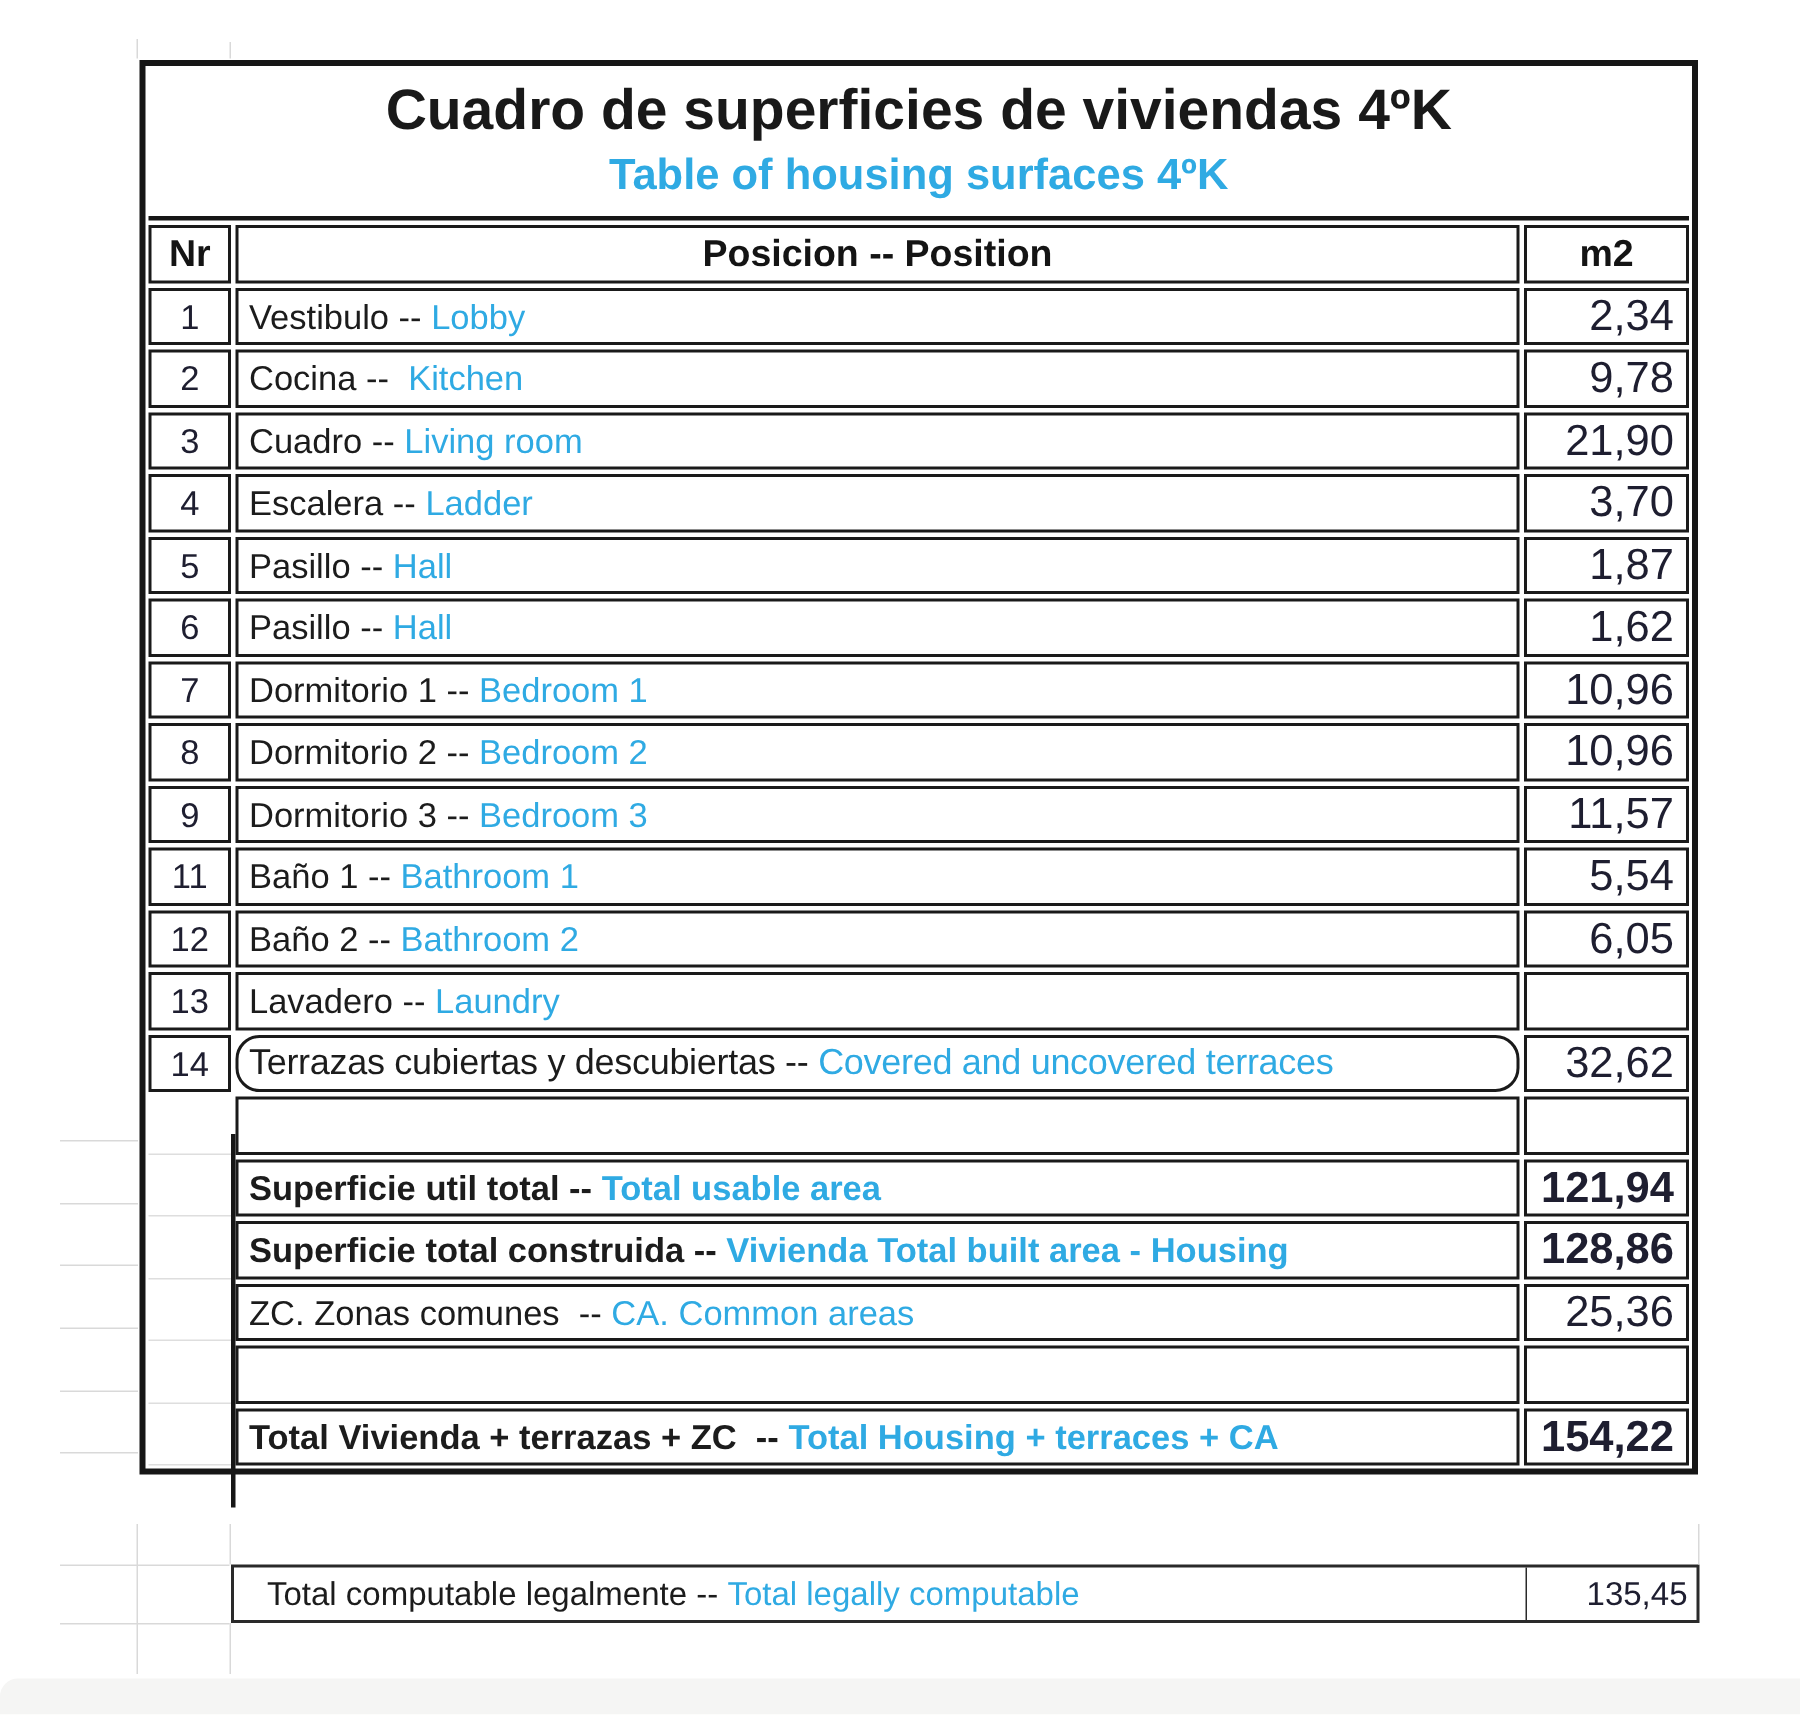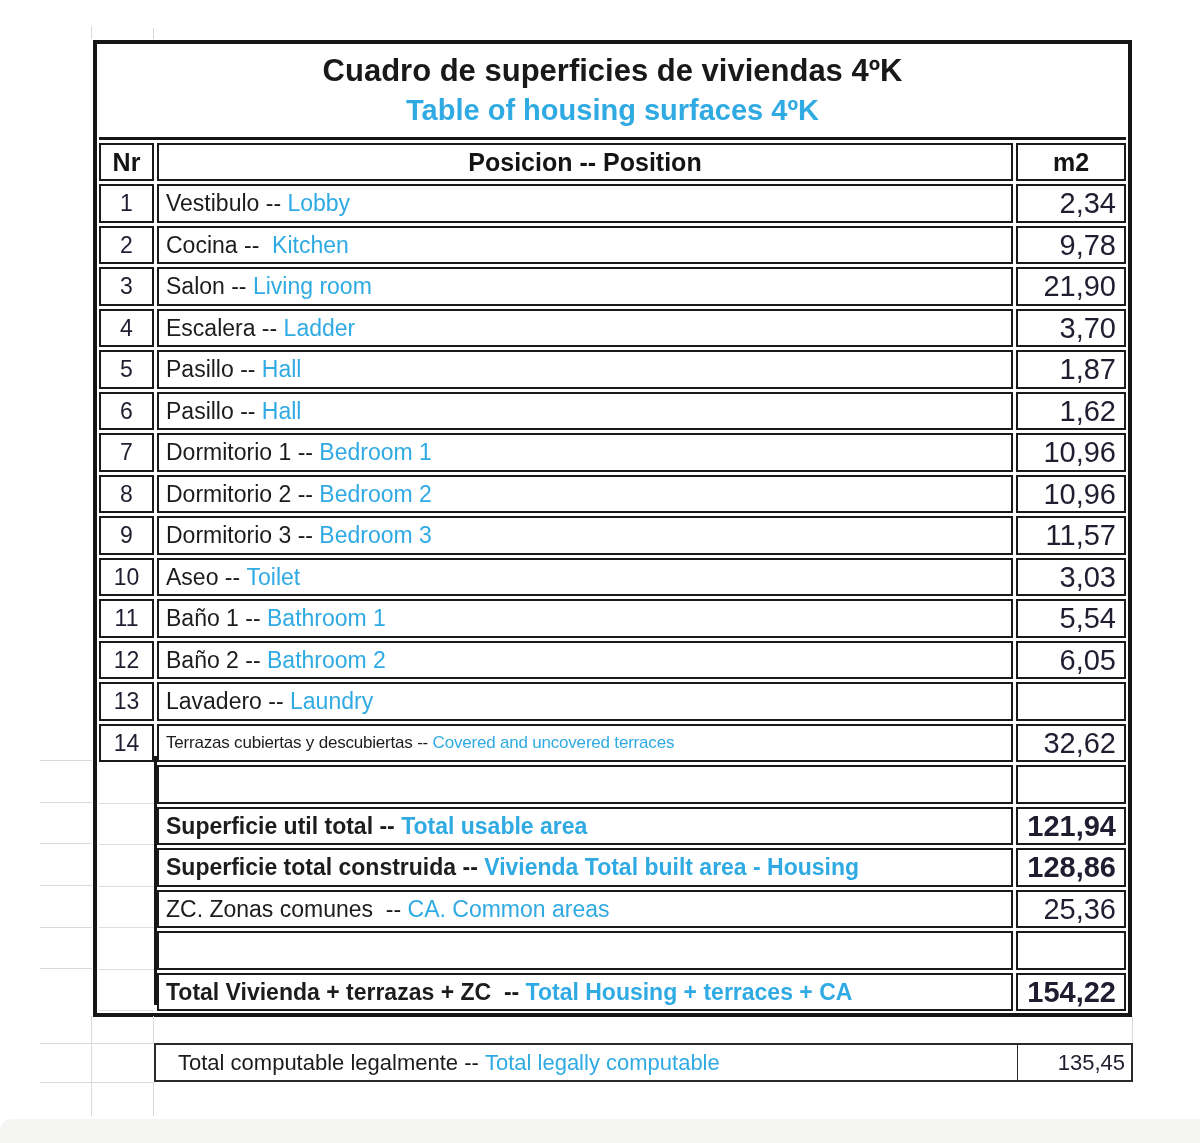"Cuadro de superficies de viviendas" .title-es { font-size: 31px -> 38px }
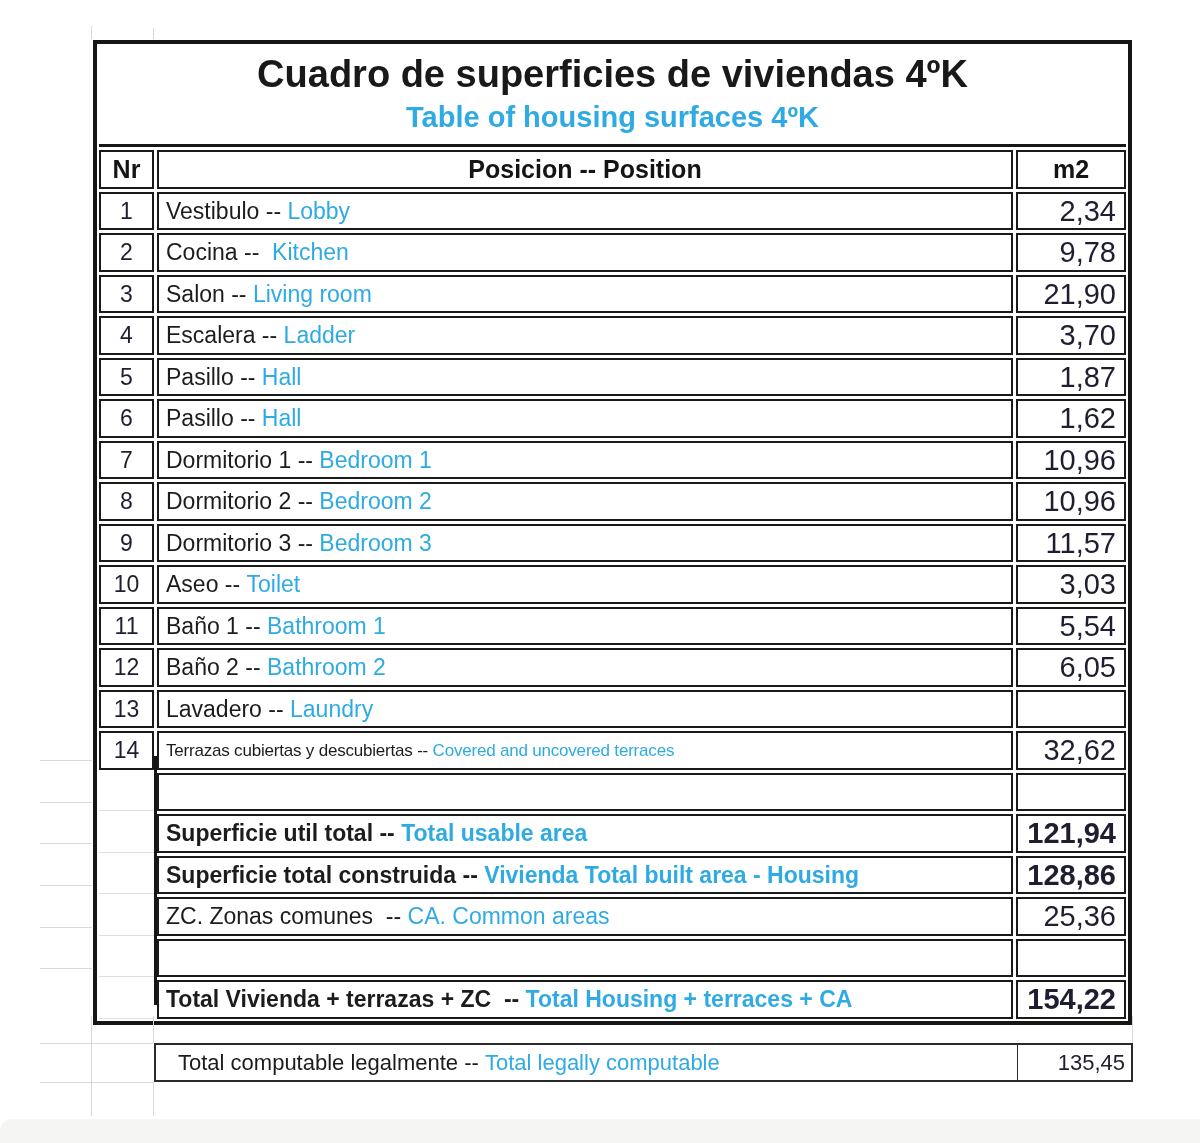"Salon --" span.es { text: Salon -> Cuadro }
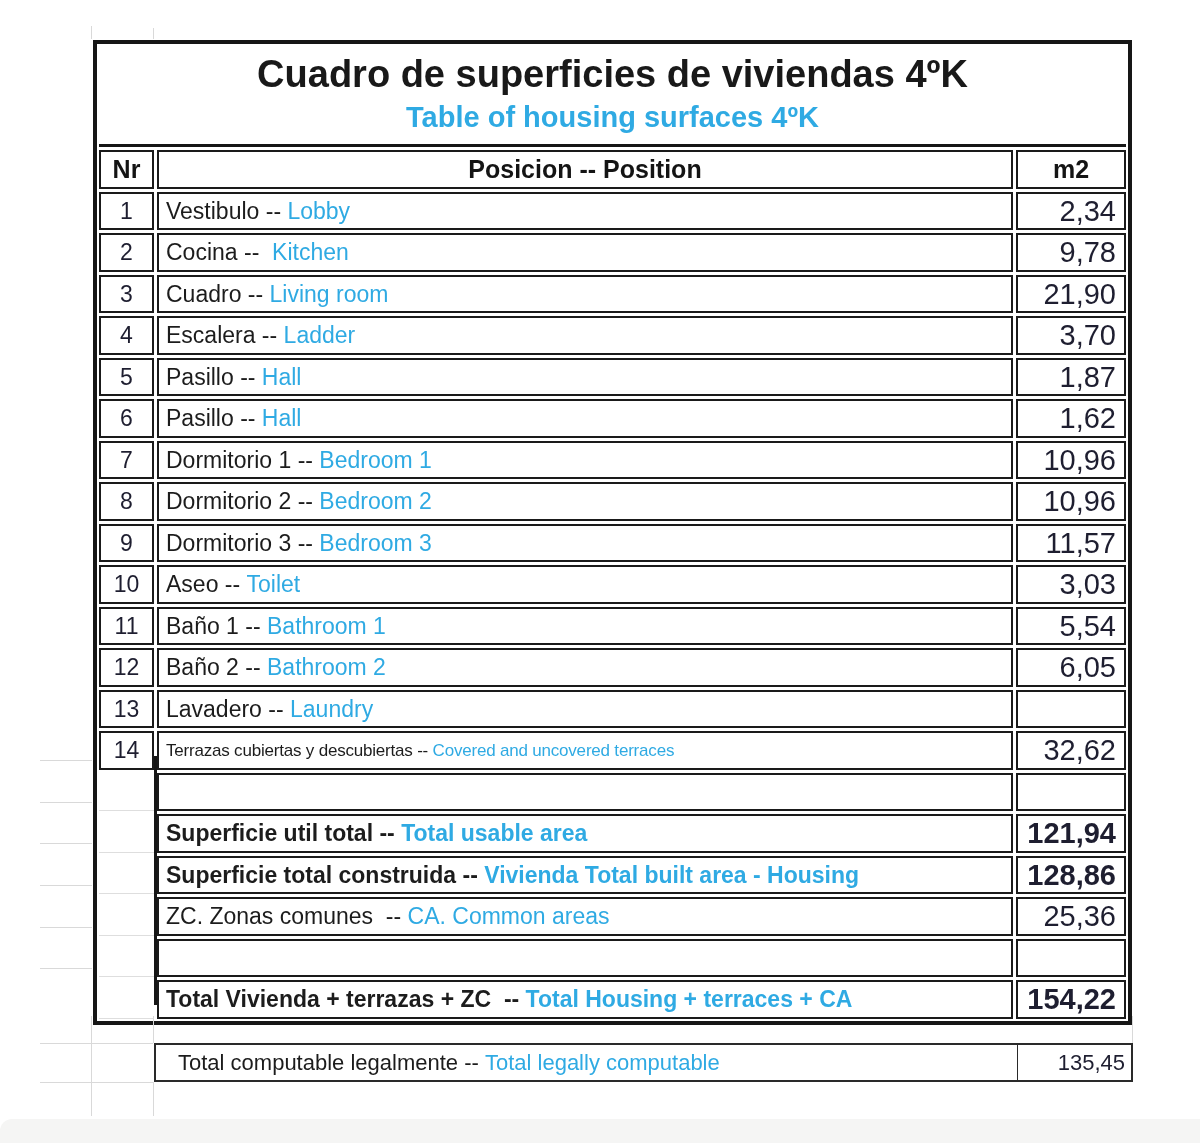"10" div.trow { html: <div> <div>10</div> <div> <span>Aseo -- </span> <span>Toilet</span> </div> <div>3,03</div> </div> -> none }
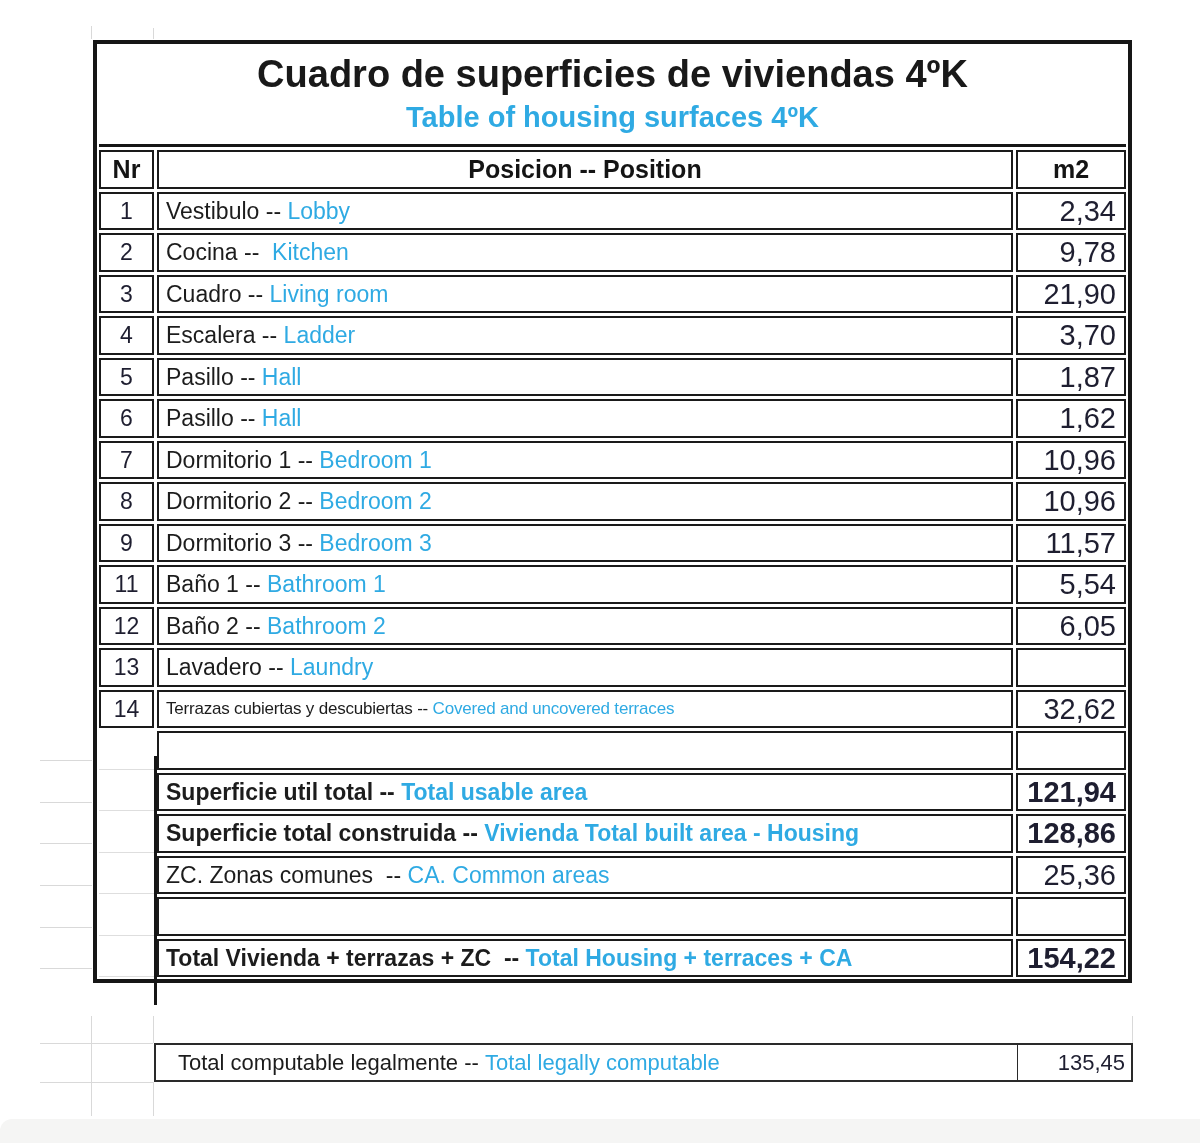"Terrazas cubiertas y descubiertas --" .long .pos { border-radius: none -> 16px; font-size: 17px -> 24px }
